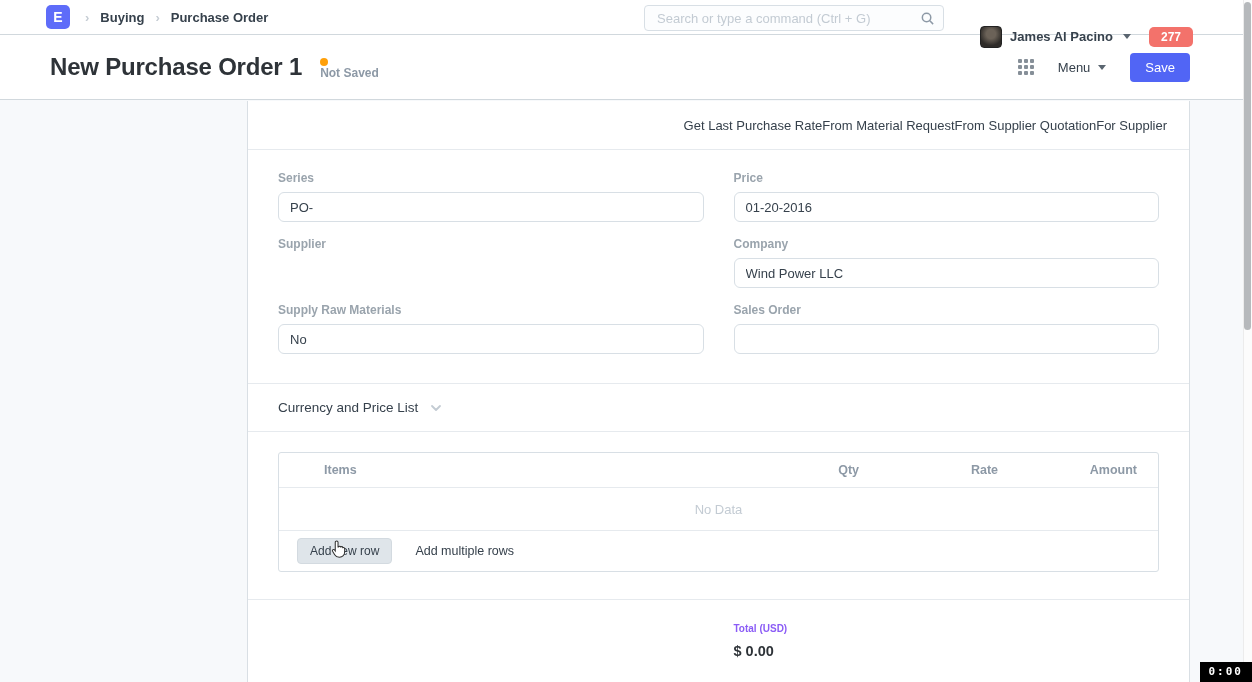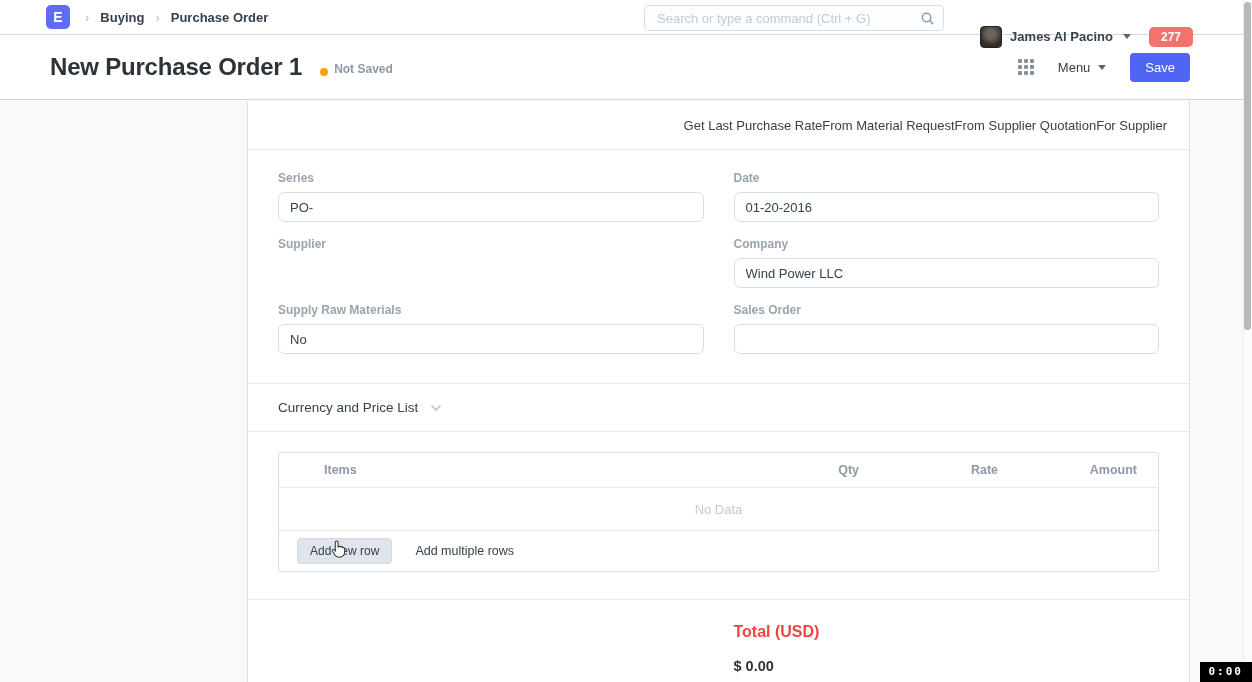"Not Saved" .indicator { align-items: flex-end -> flex-start; flex-direction: none -> column; gap: 6px -> none }
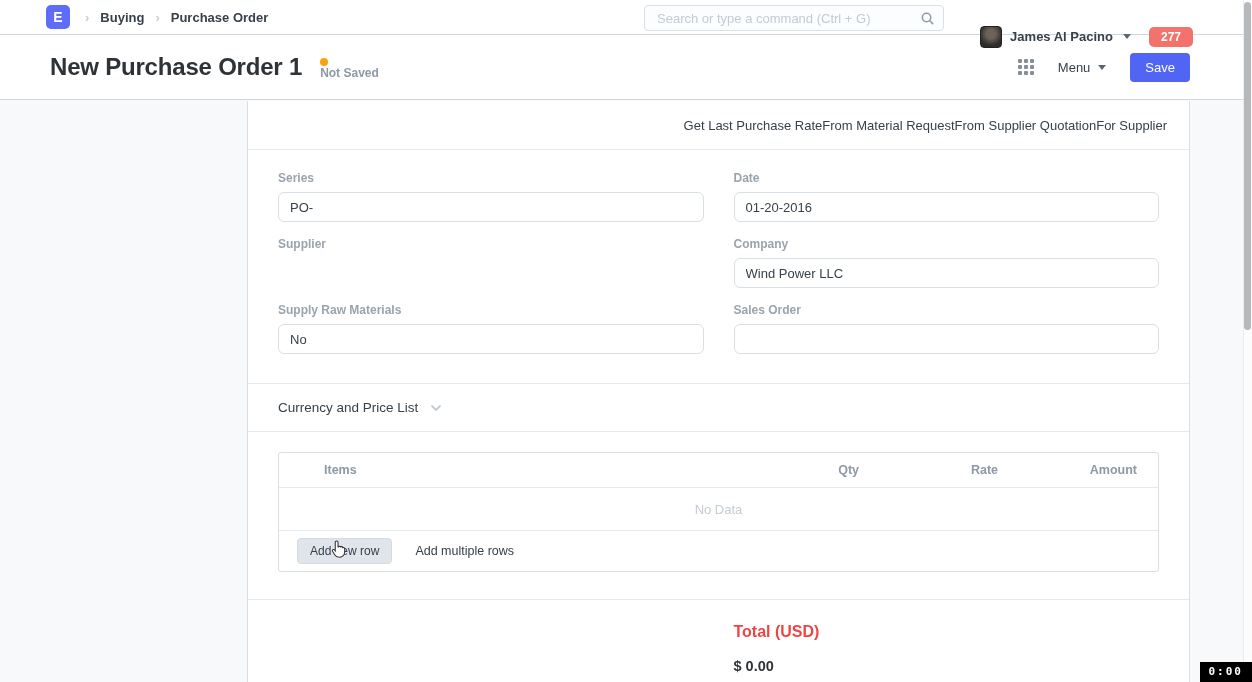"Date" label { text: Date -> Price }
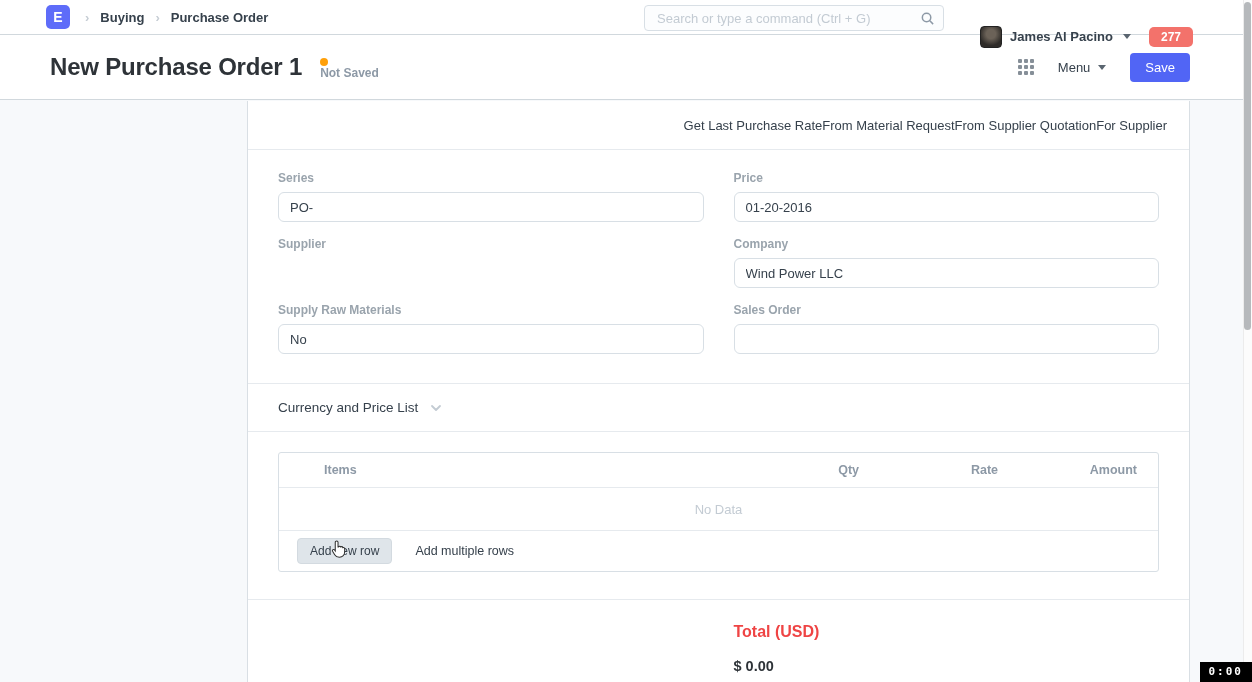"Total (USD)" .total-label { color: #ef4444 -> #8b5cf6; font-size: 16px -> 10px; margin-bottom: 17px -> 9px }
